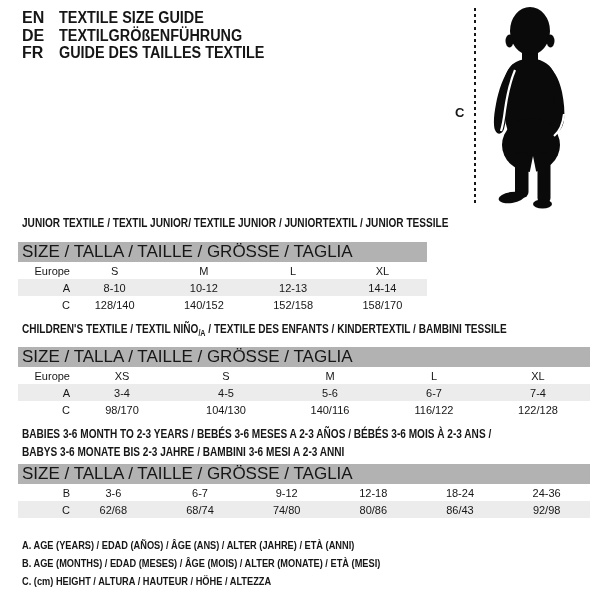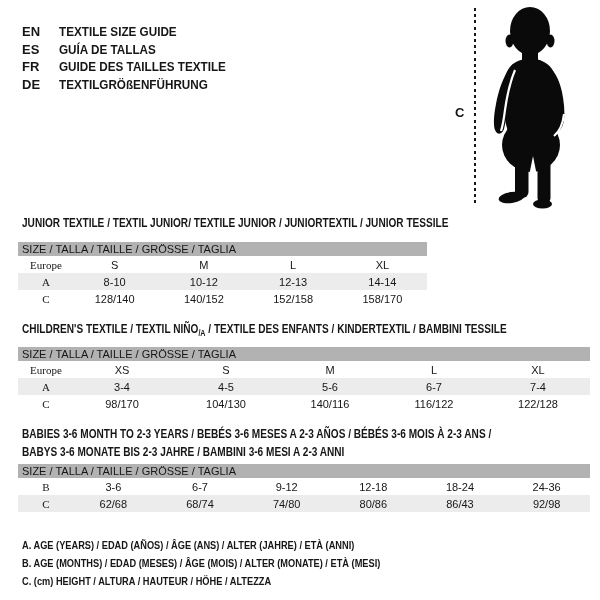"EN" .lang-list { font-size: 13px -> 16px; margin-top: 14px -> none }
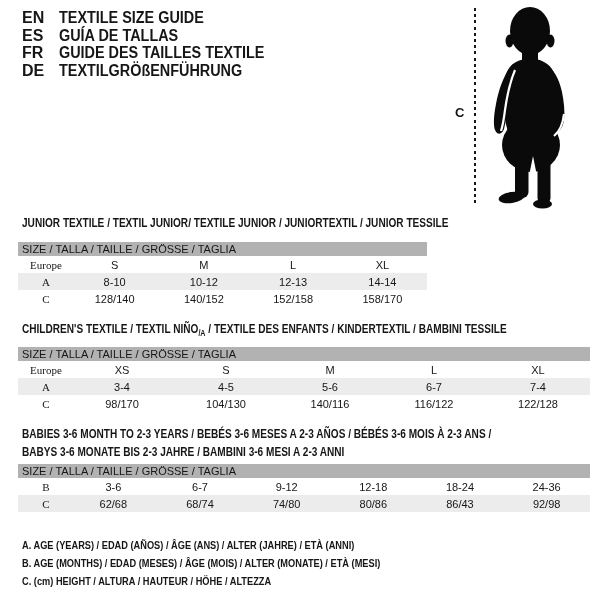"ES" div.lang-row { html: <div> <span>ES</span> <span>GUÍA DE TALLAS</span> </div> -> none }
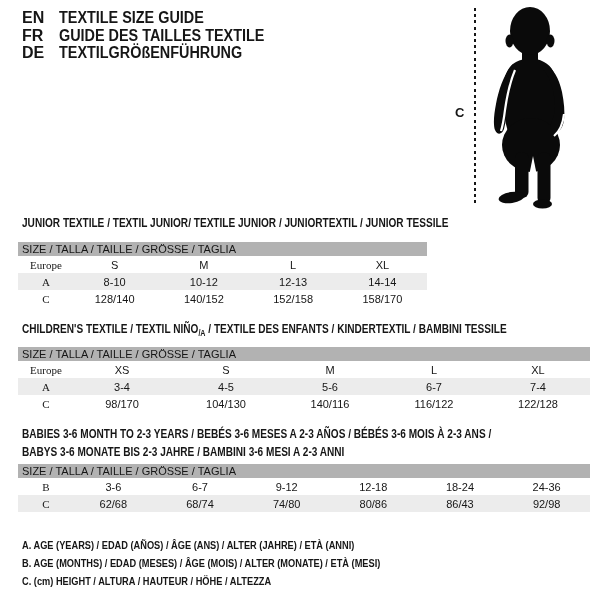"FR" div.lang-row { order: before "DE" -> after "DE" }
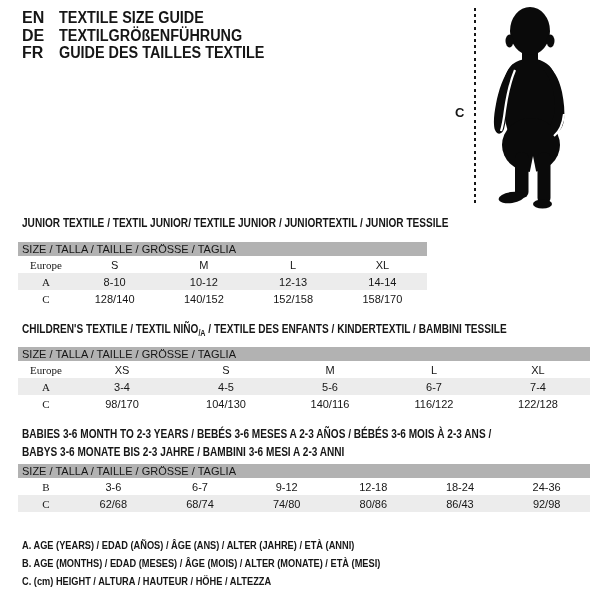"SIZE / TALLA / TAILLE" .size-table th { font-size: 11px -> 17px }
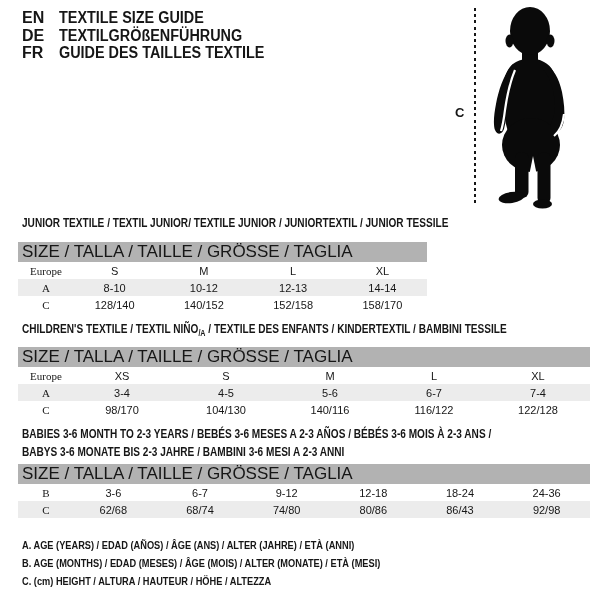"Europe" .size-table td:first-child { font-family: Liberation Serif, serif -> none; text-align: center -> right }
